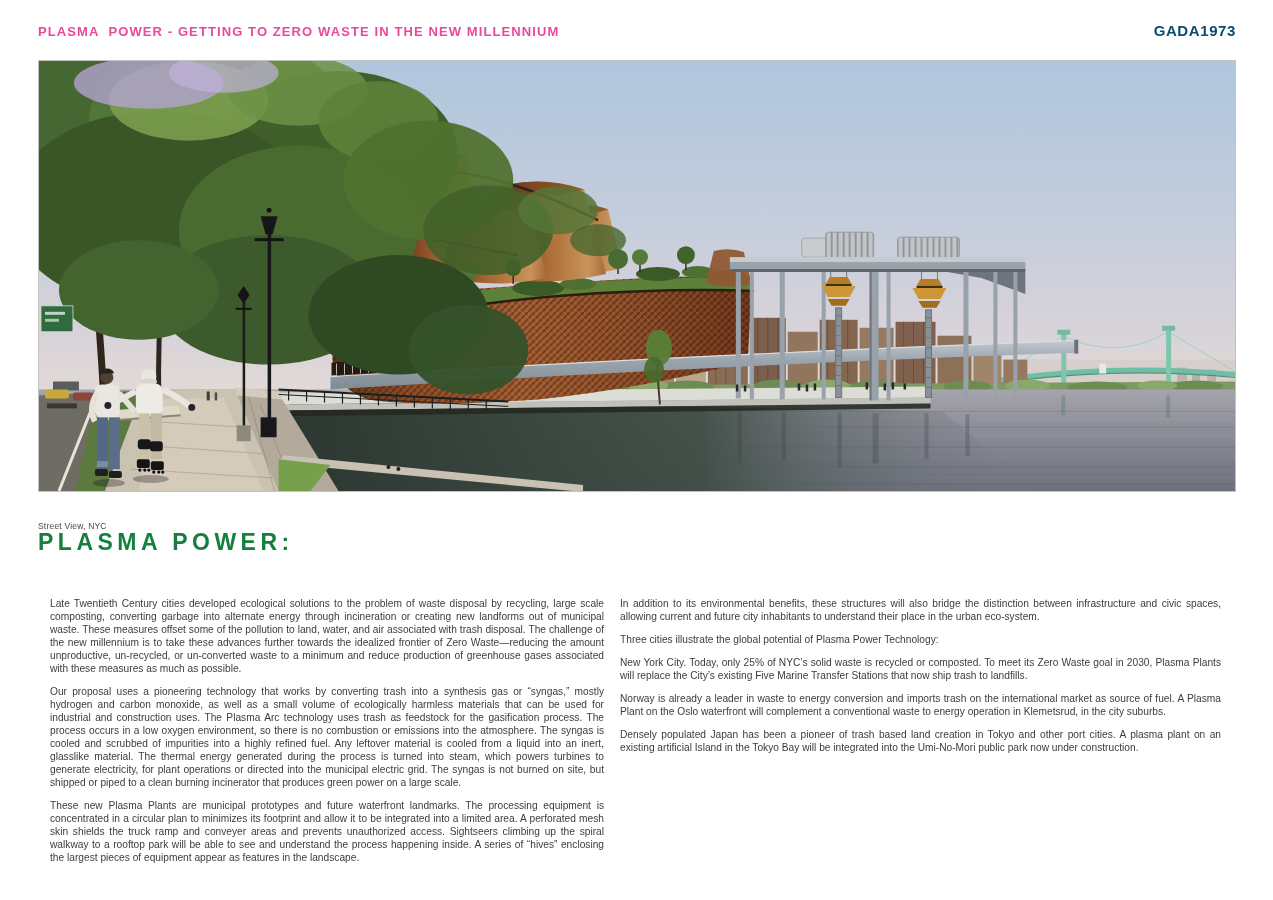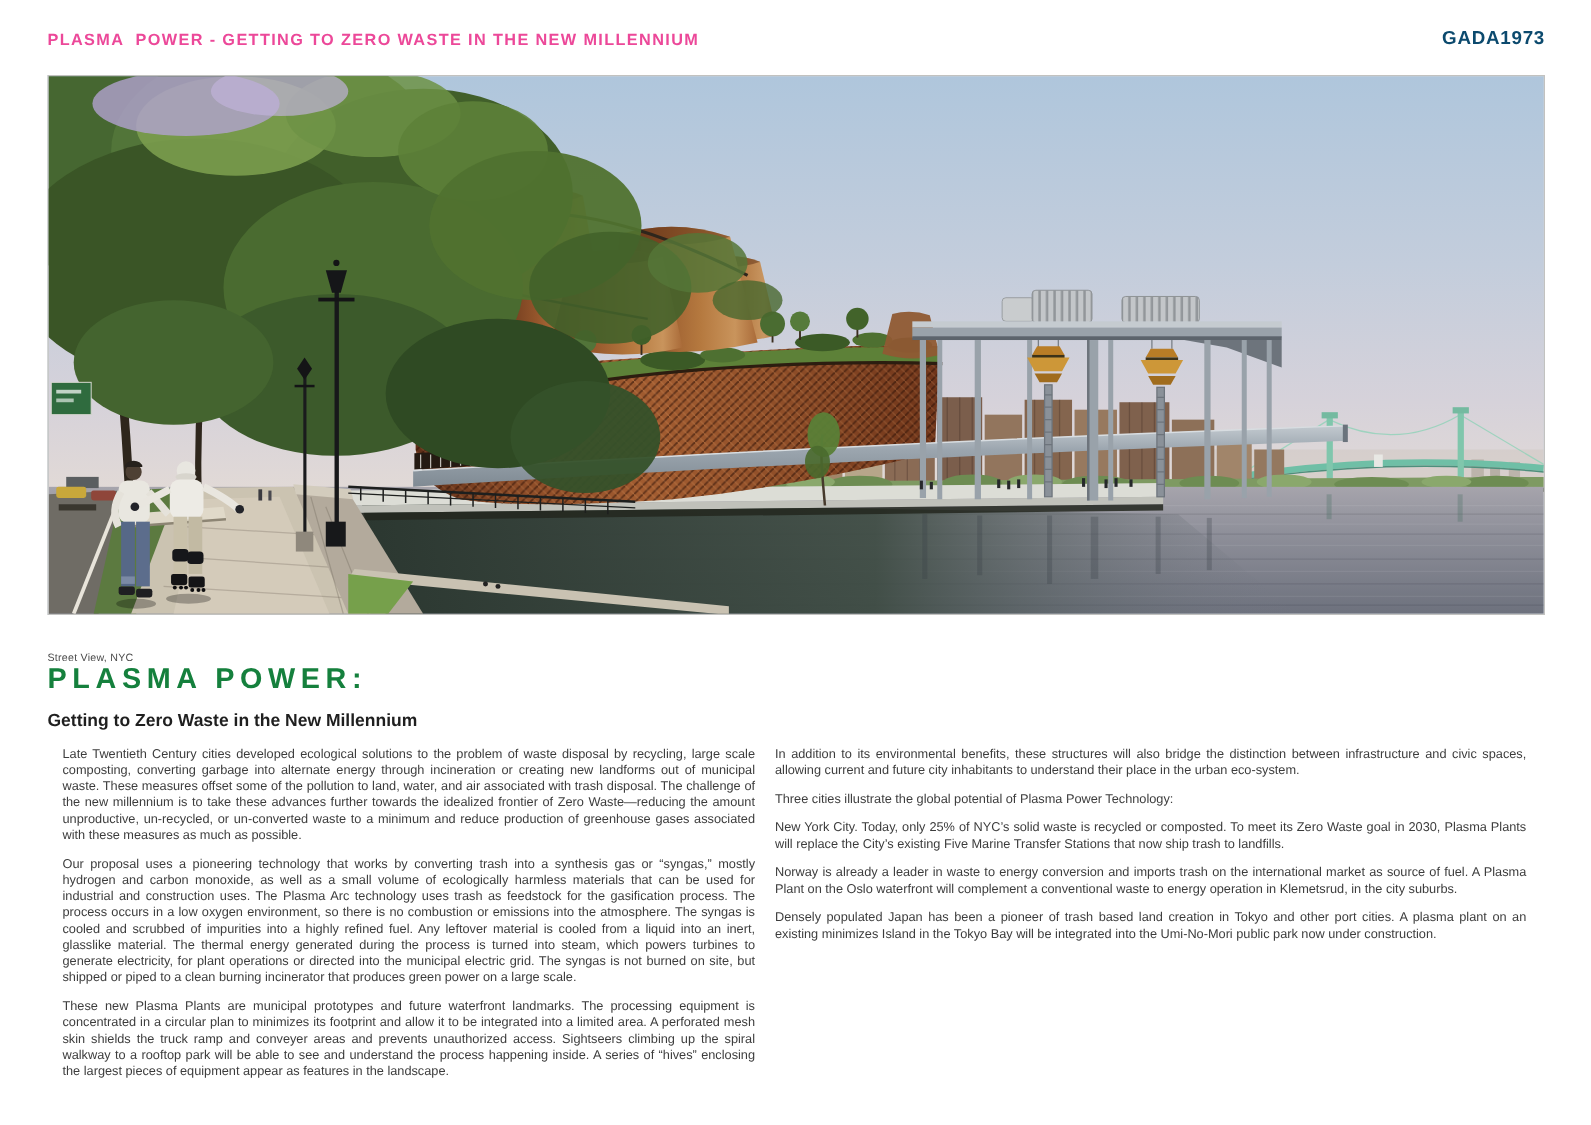"Getting to Zero Waste in" div.art-sub { html: <div>Getting to Zero Waste in the New Millennium</div> -> none }
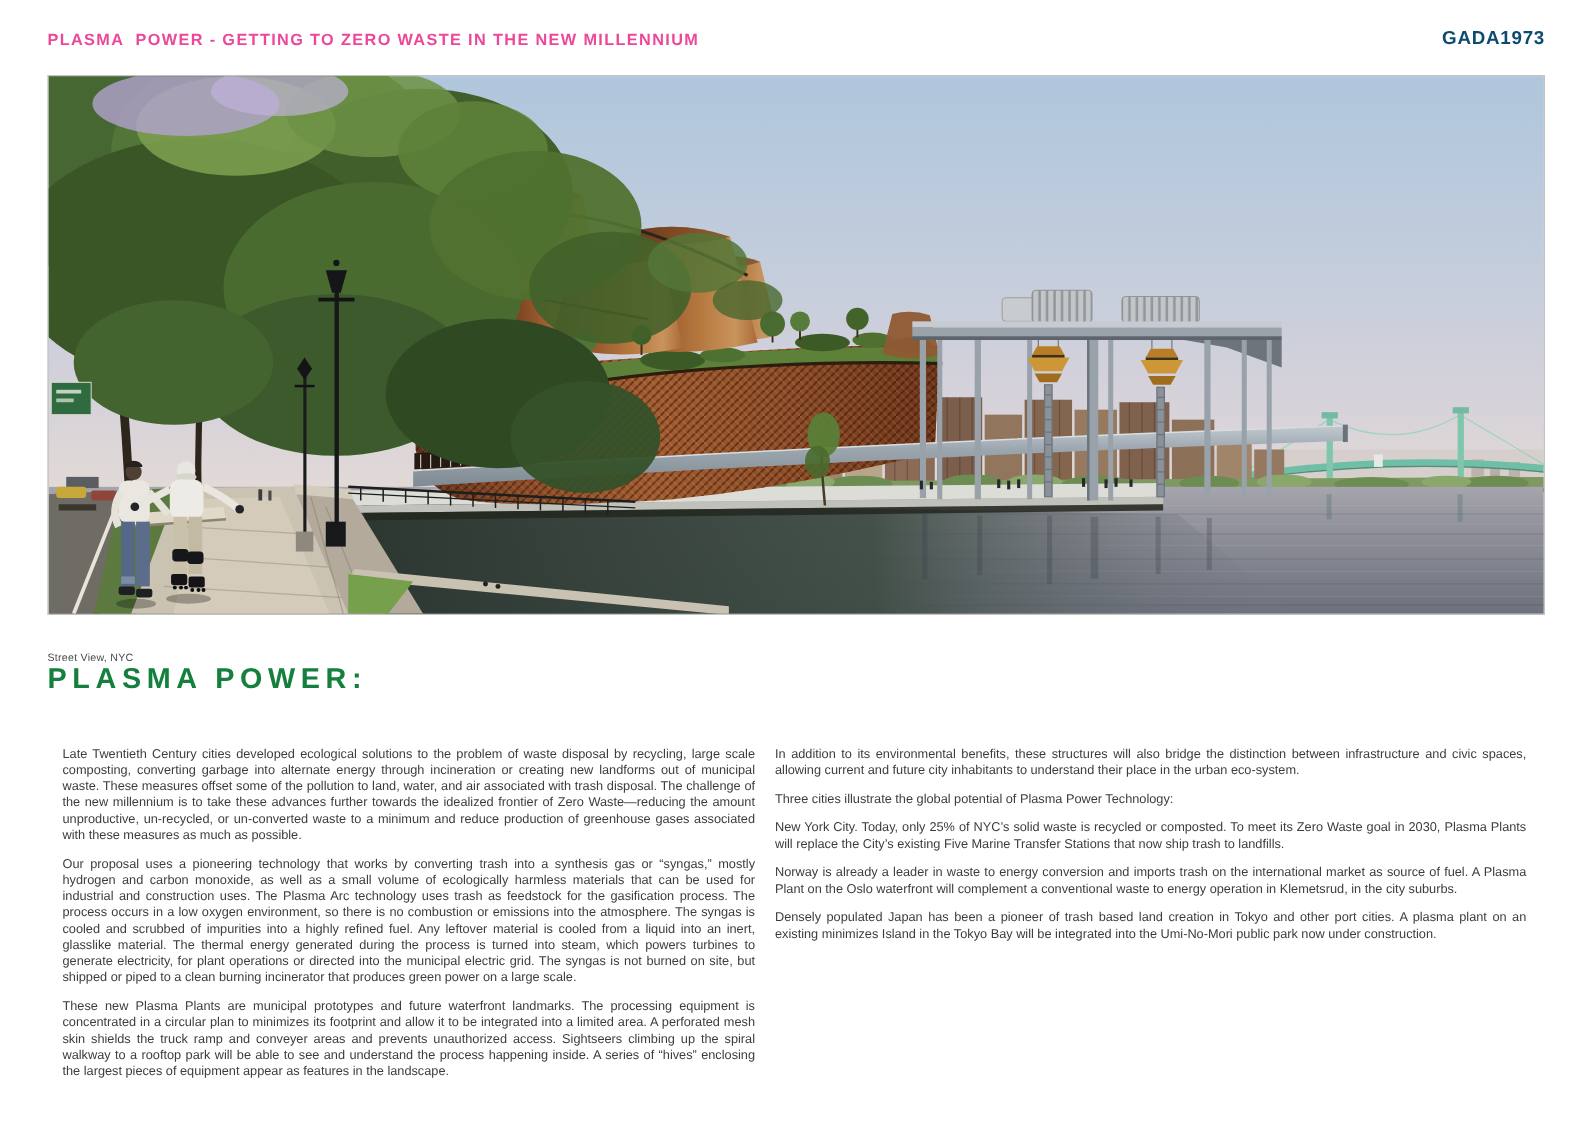"Densely populated Japan has been" span { text: minimizes -> artificial }
